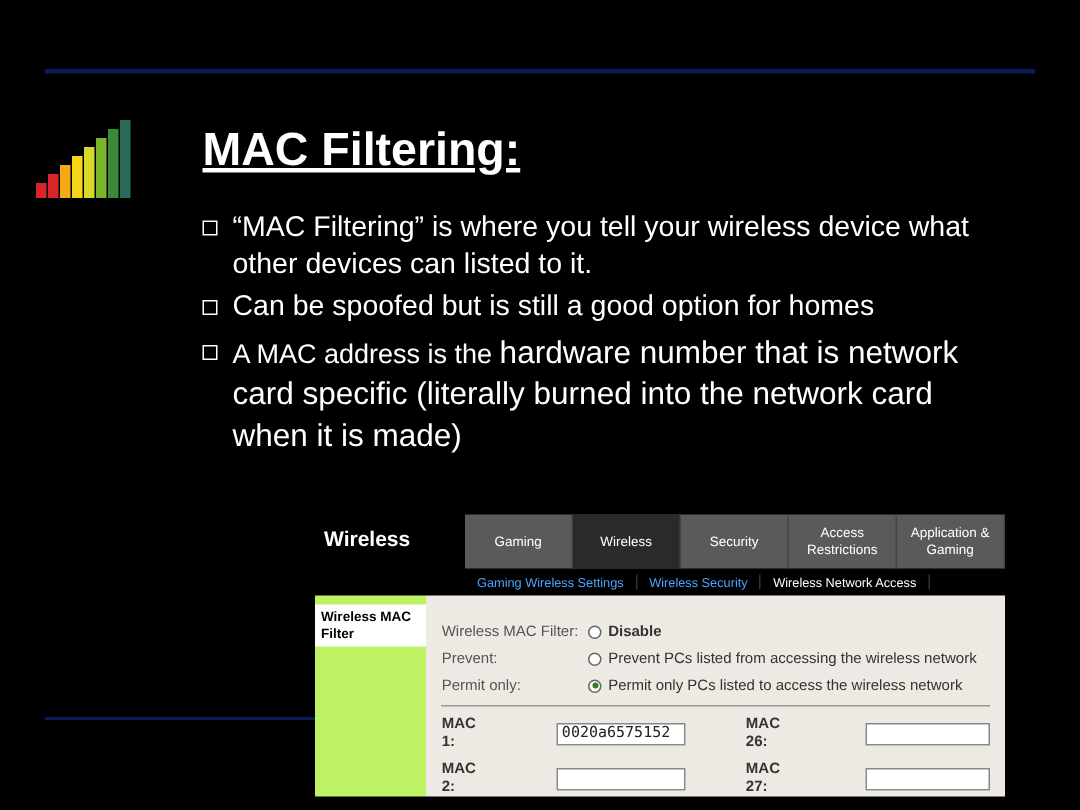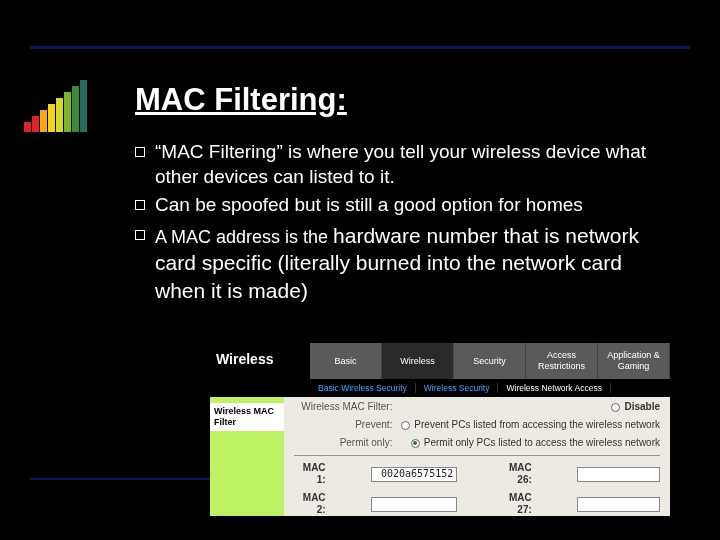"Basic" div.scr-tab { text: Basic -> Gaming }
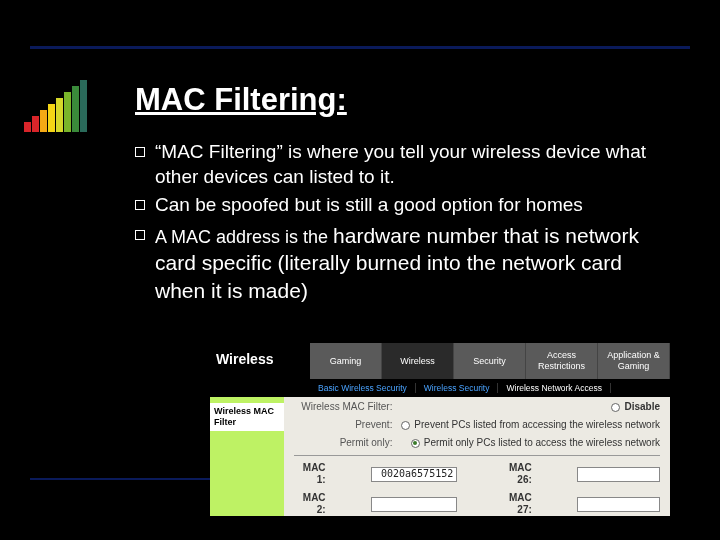"Basic Wireless Security" div.scr-subtab { text: Basic Wireless Security -> Gaming Wireless Settings }
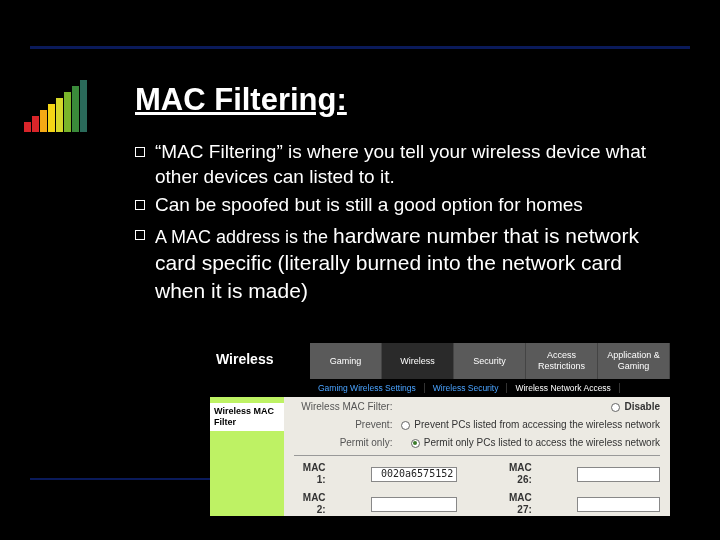"Wireless MAC Filter:" .scr-form { padding: 4px 10px 0 10px -> 19px 10px 0 10px; text-align: right -> none }
